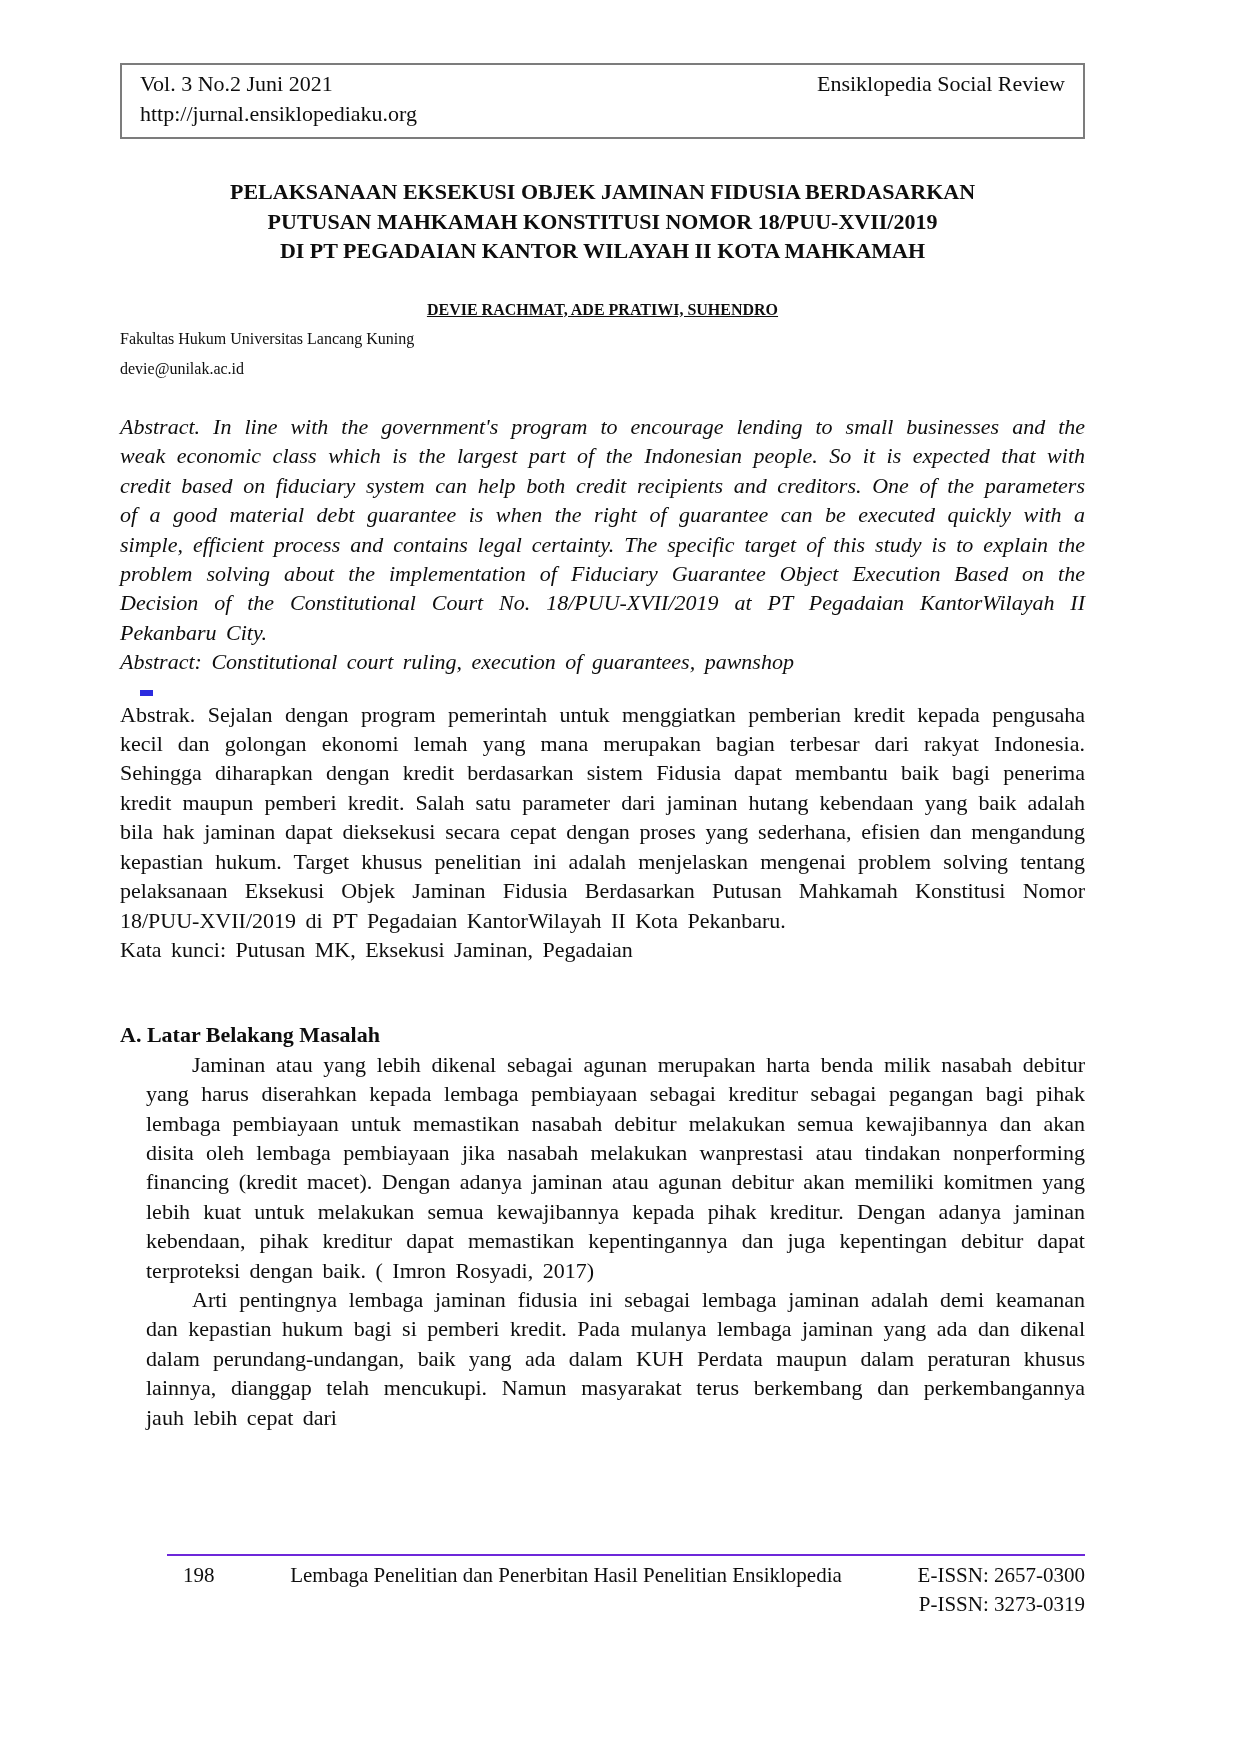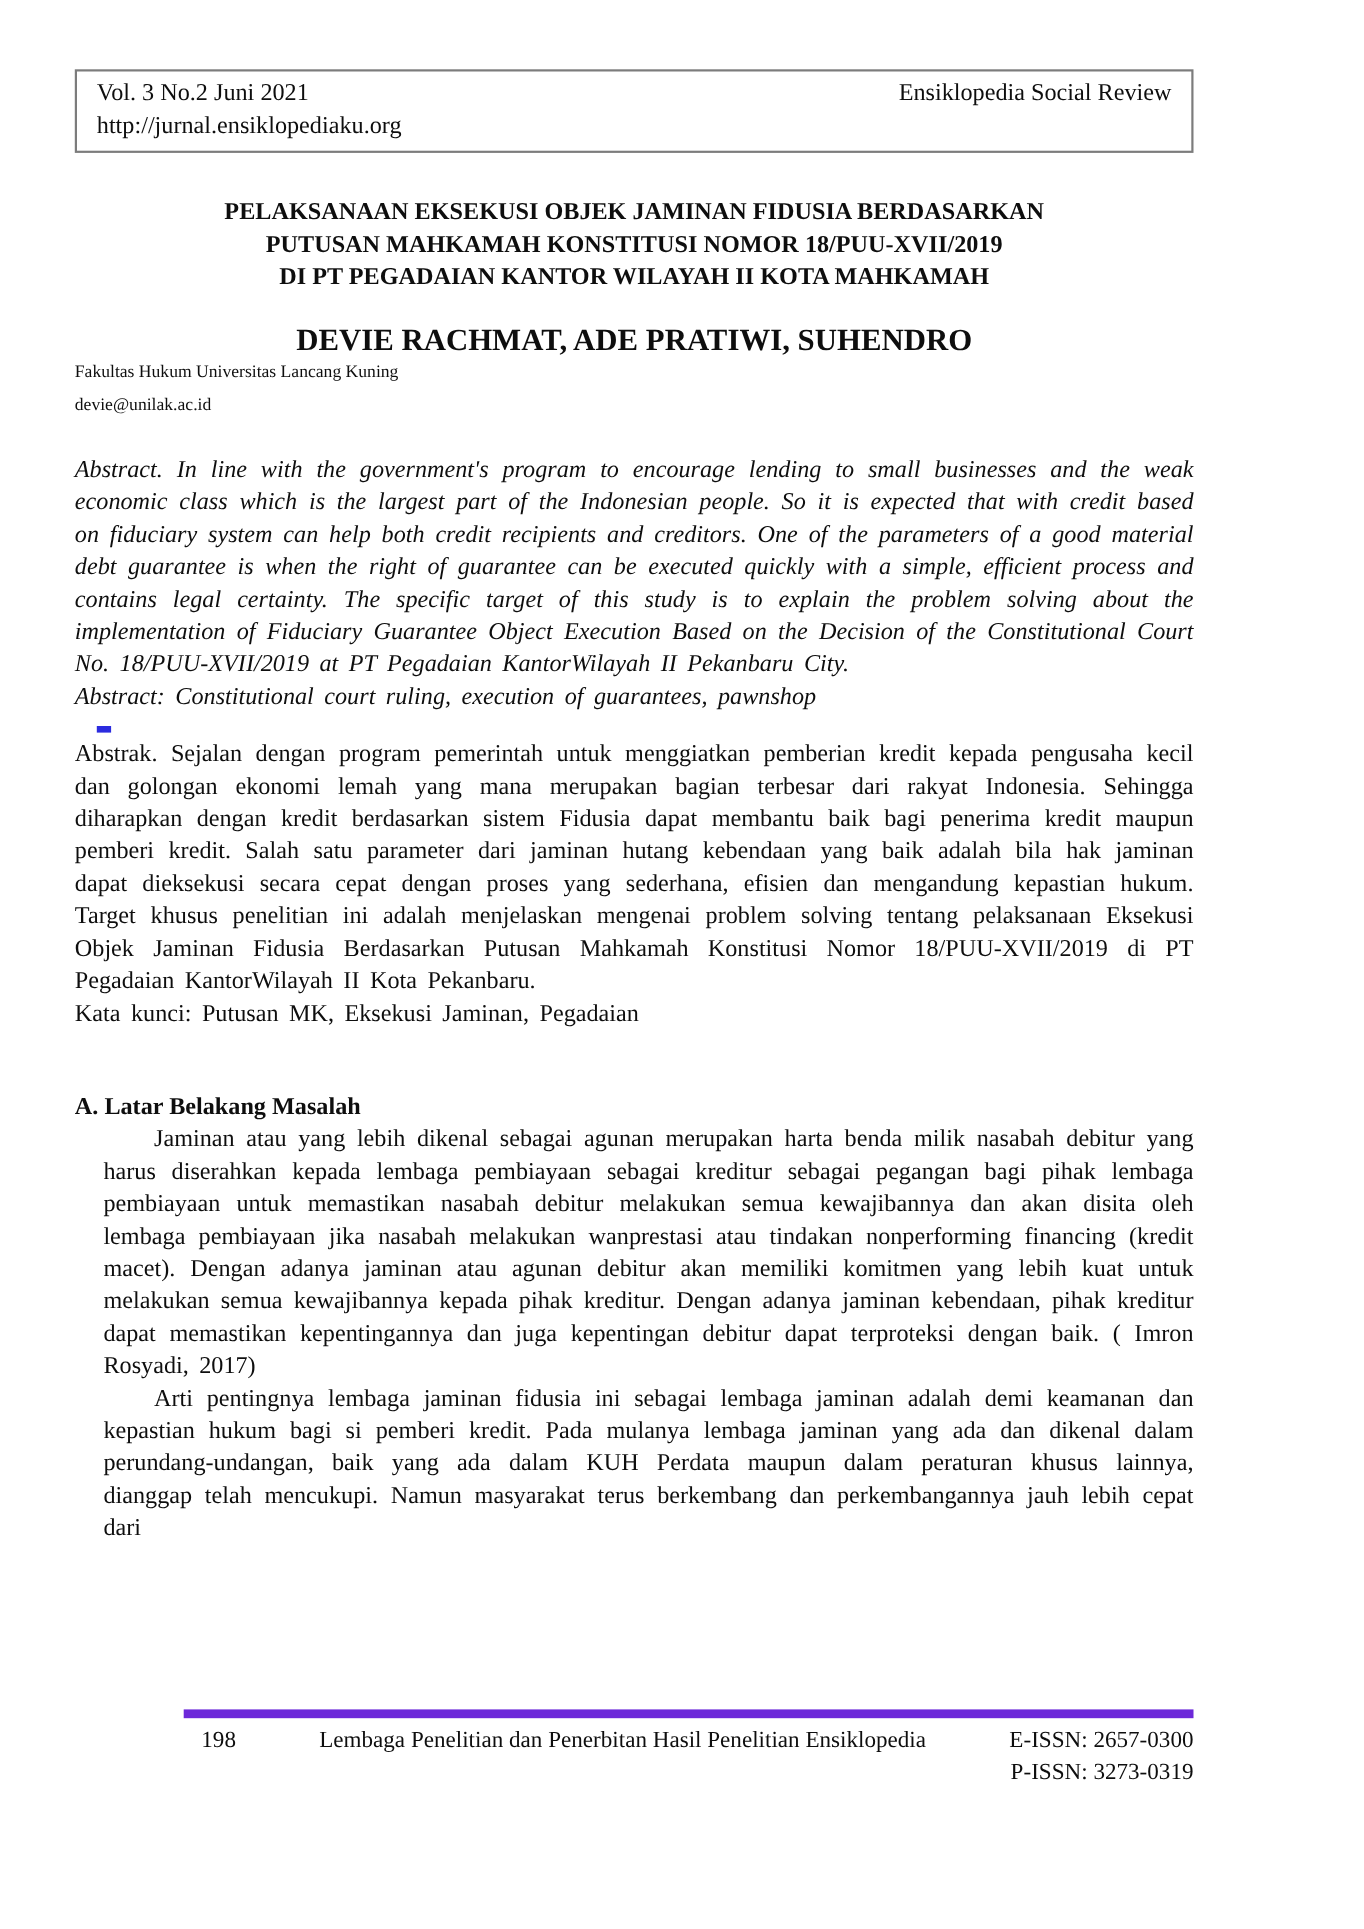"Vol. 3 No.2 Juni 2021" .page { padding: 63px 155px 0 68px -> 63px 155px 0 120px }
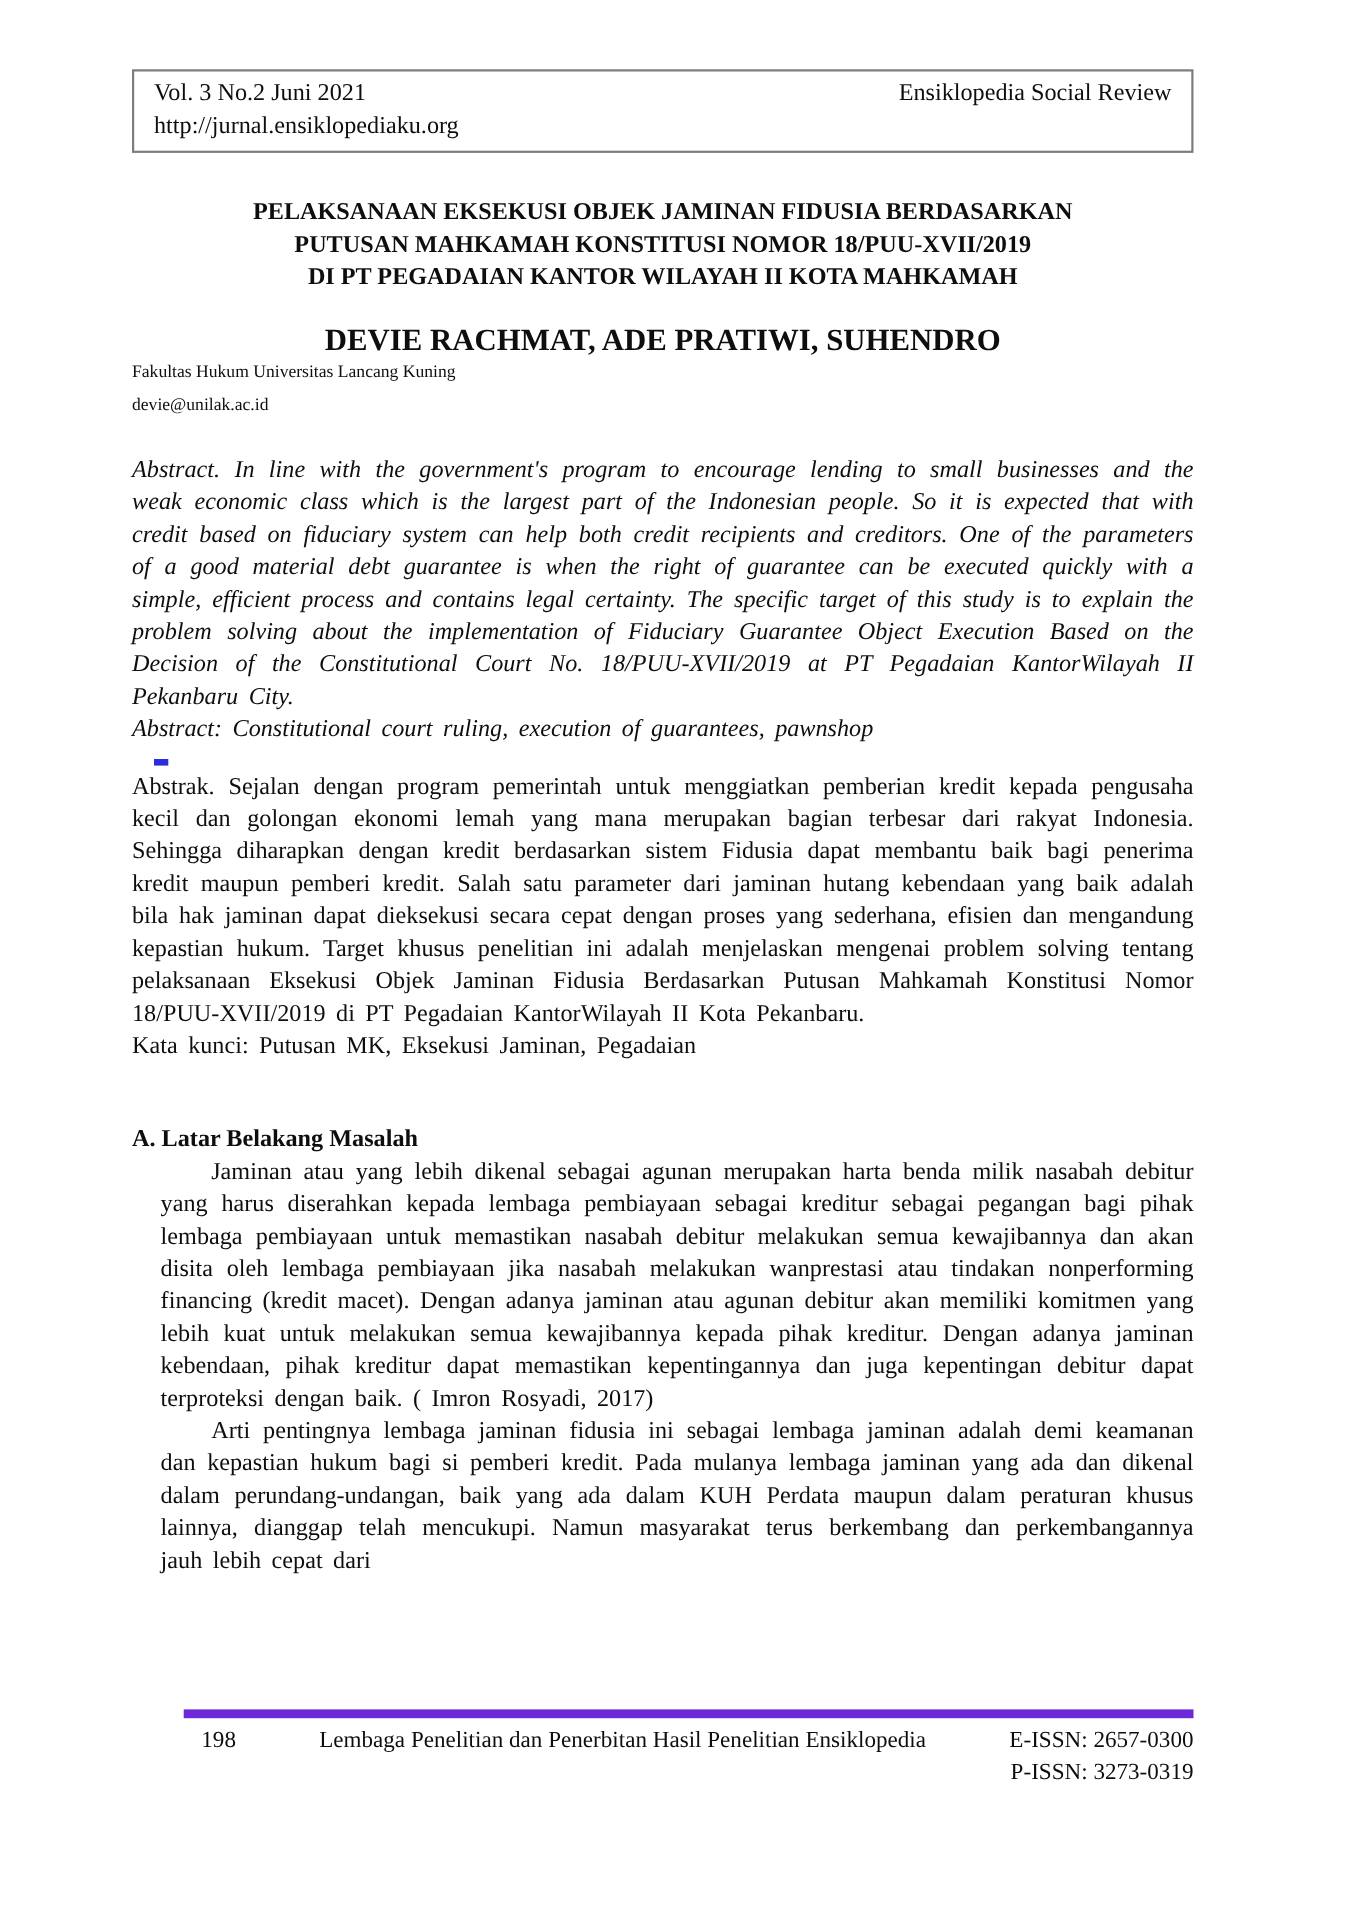"DEVIE RACHMAT, ADE PRATIWI, SUHENDRO" .authors { font-size: 28px -> 16px; text-decoration: none -> underline }
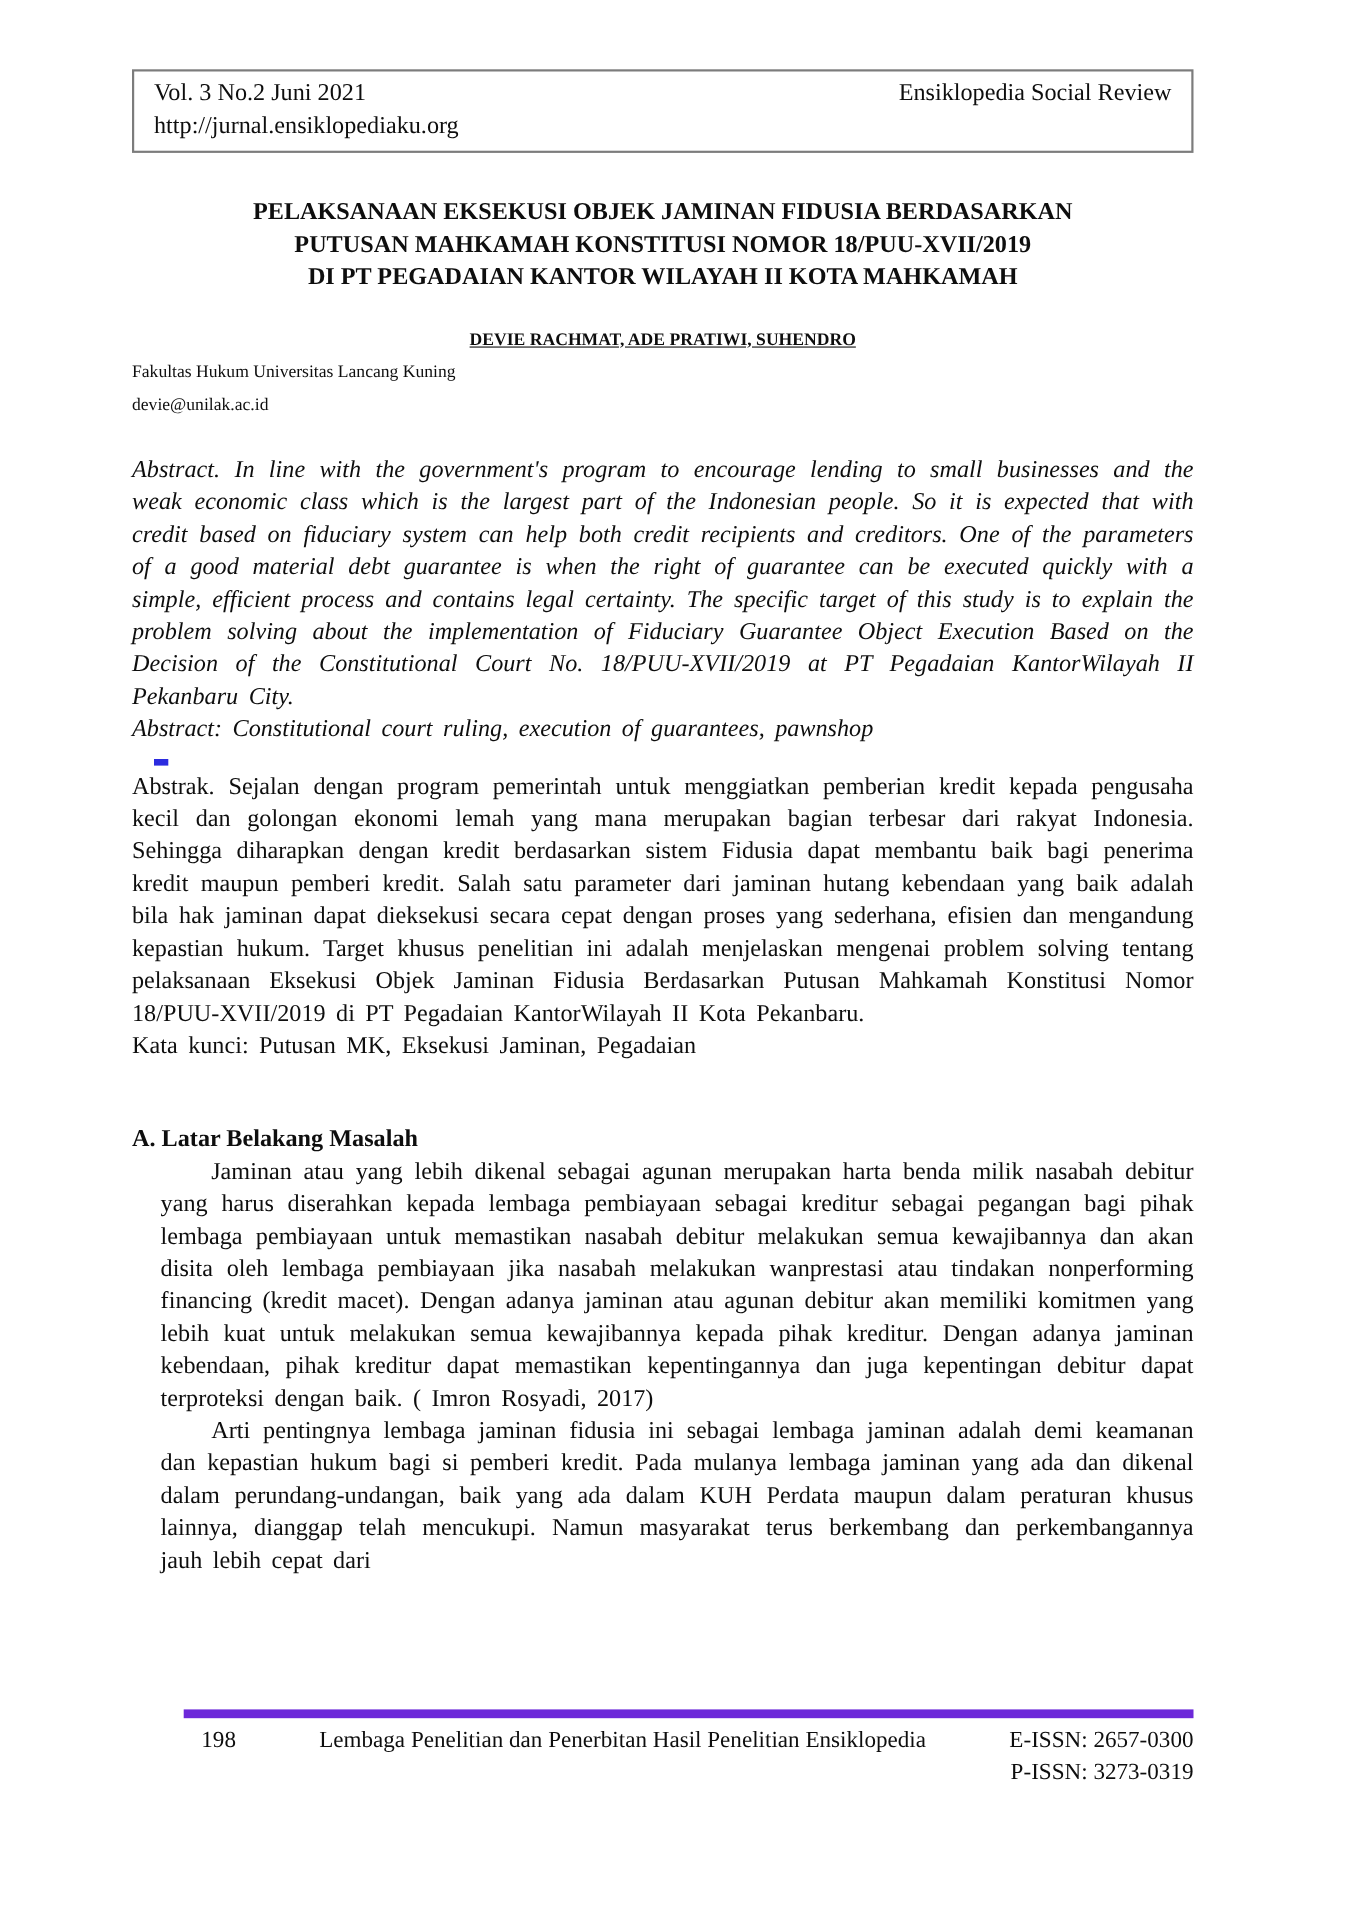"198" .footer { border-top: 8px solid #6d28d9 -> 2px solid #6d28d9 }
